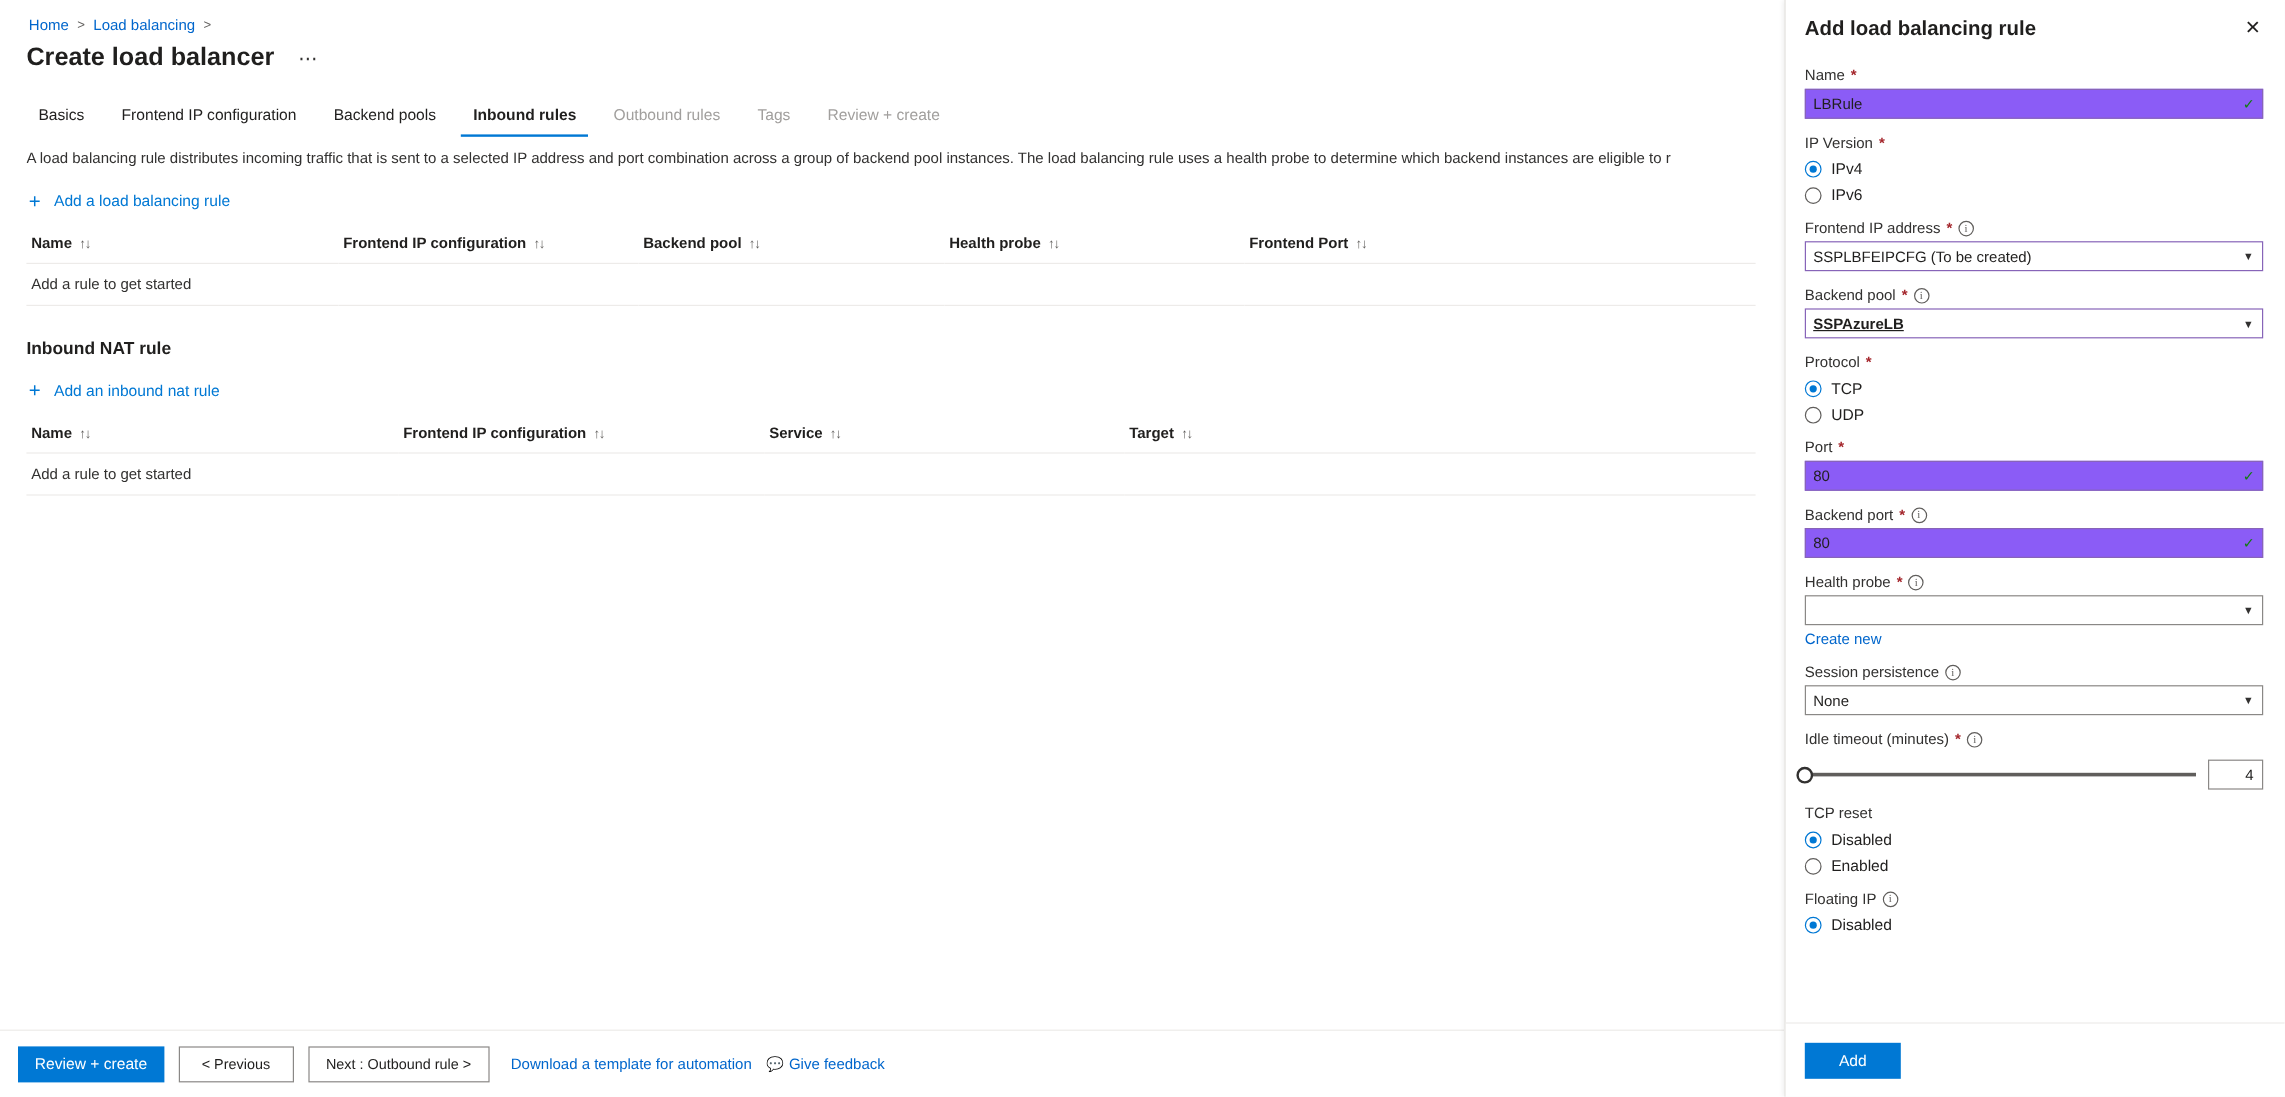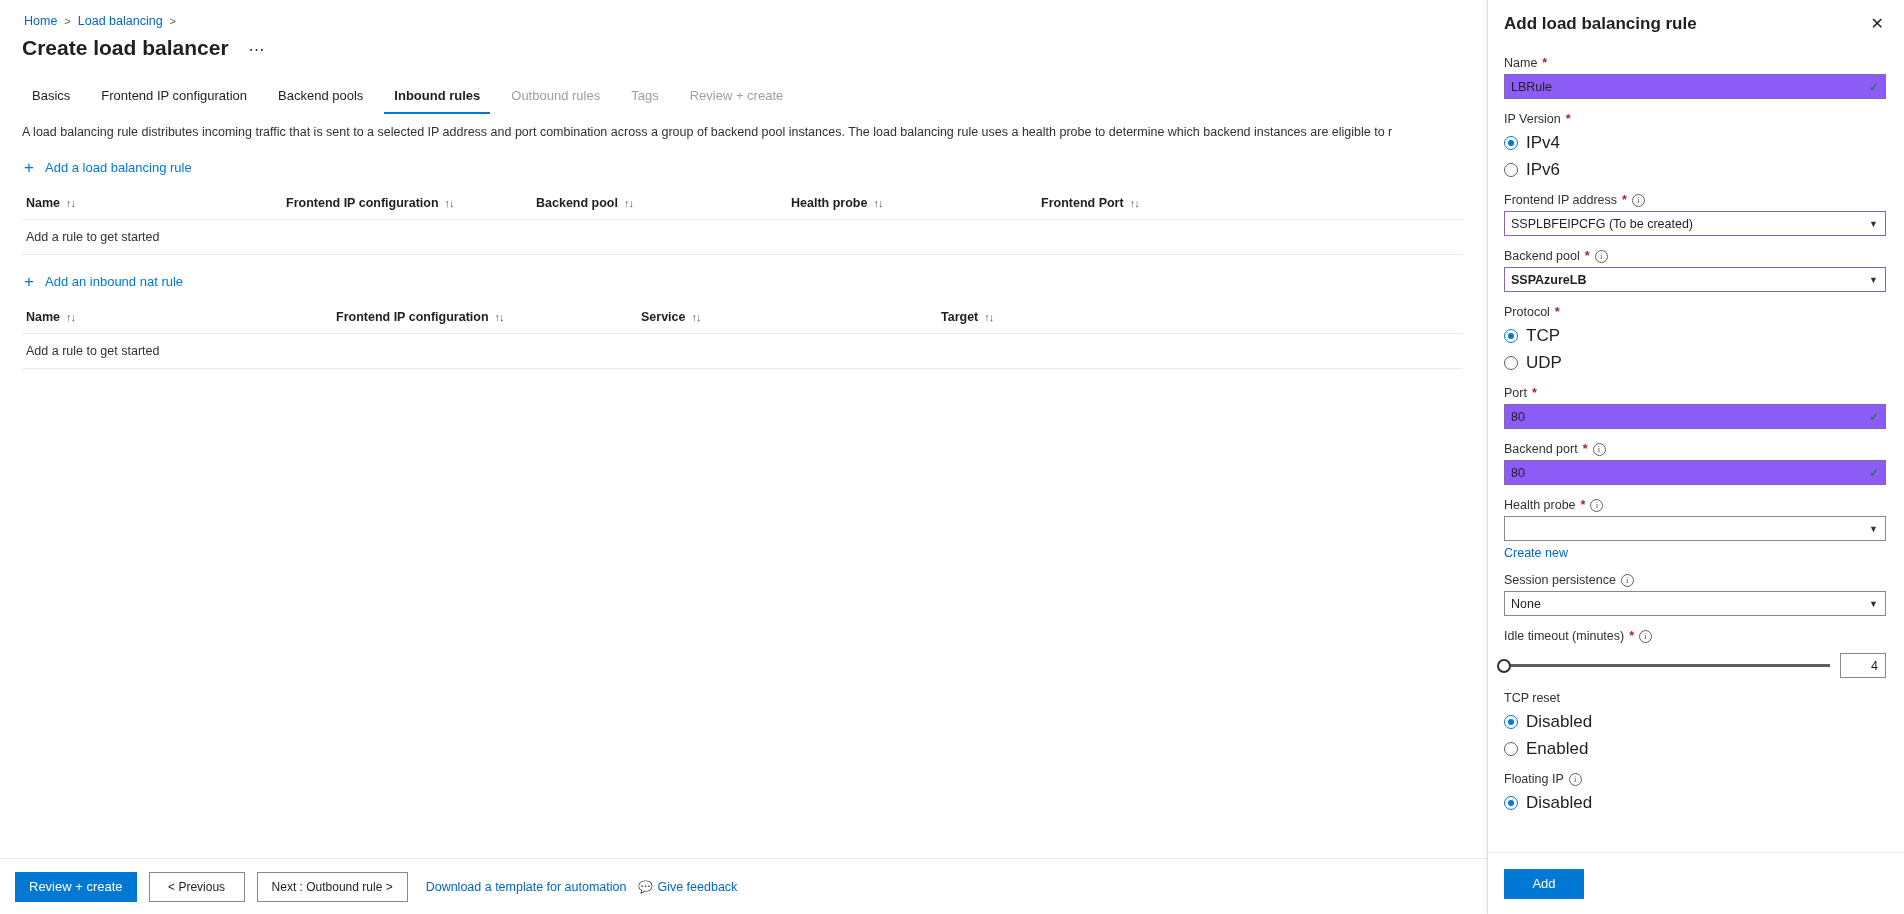"IPv4" .radio-label { font-size: 17px -> 13px }
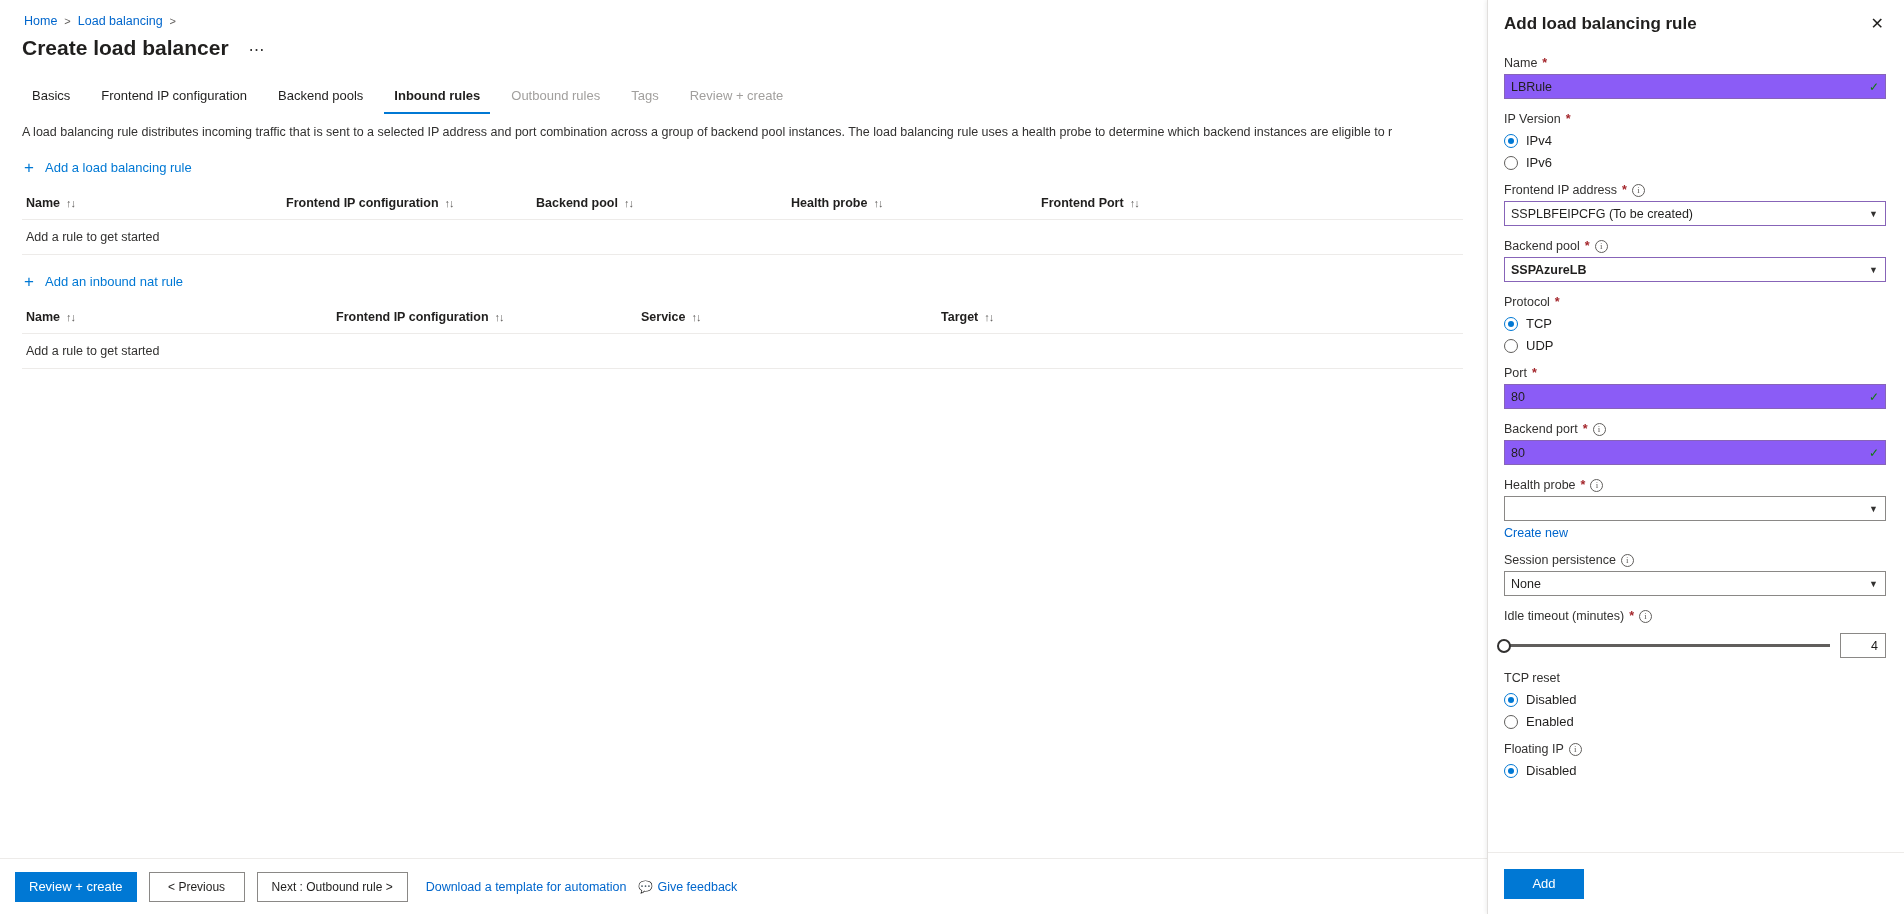"SSPAzureLB" .select .val.bold { text-decoration: none -> underline }
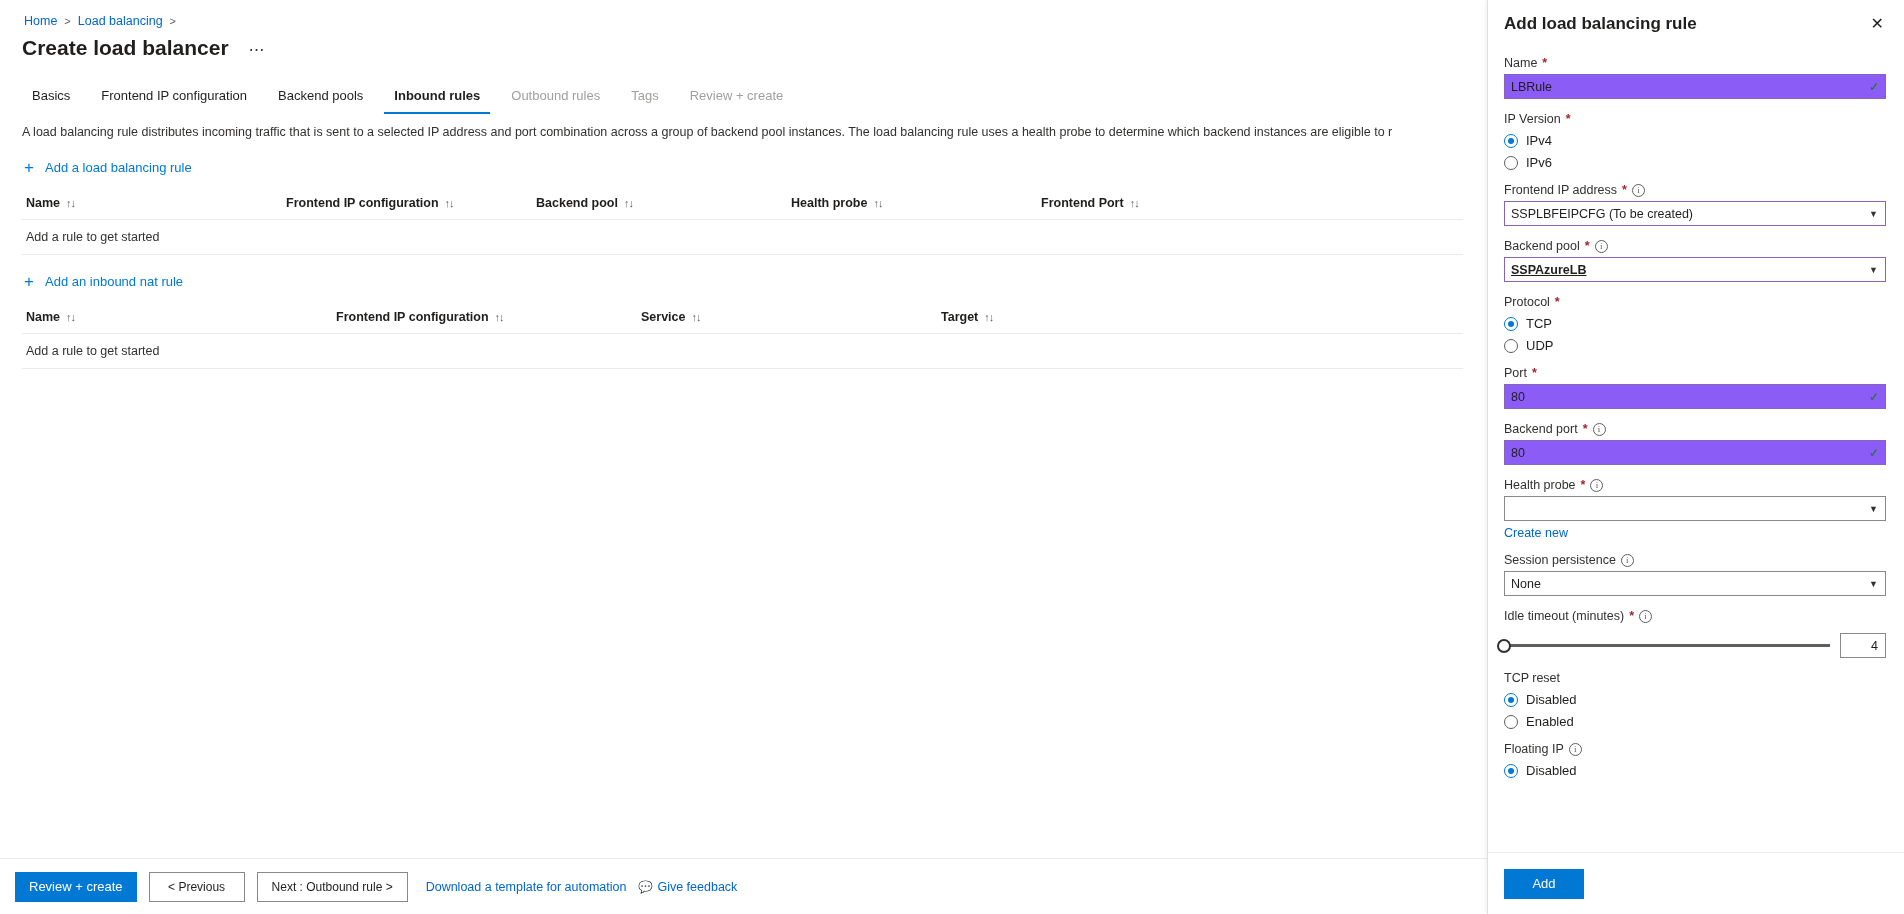"Inbound NAT rule" div.section-title { html: none -> <div>Inbound NAT rule</div> }
